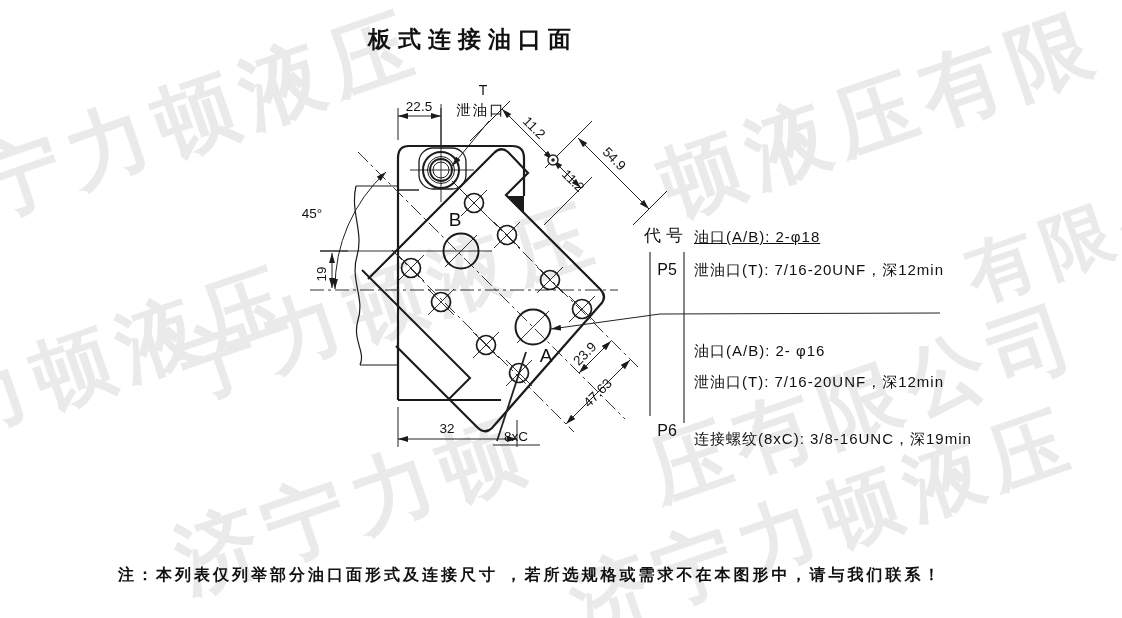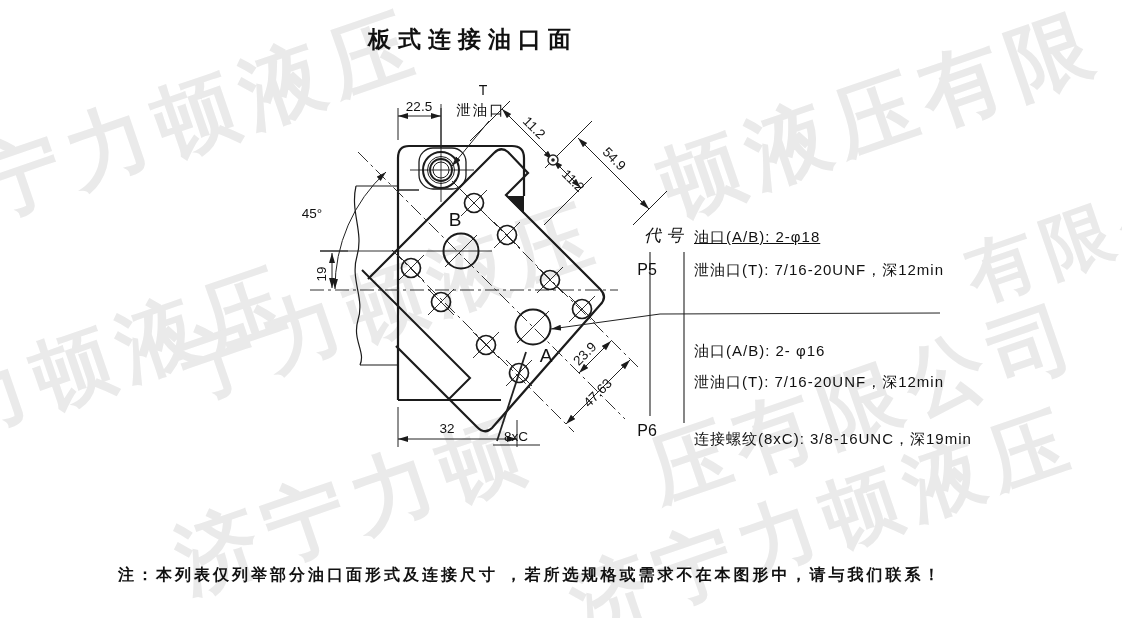"代号" .thead { font-style: italic -> none }
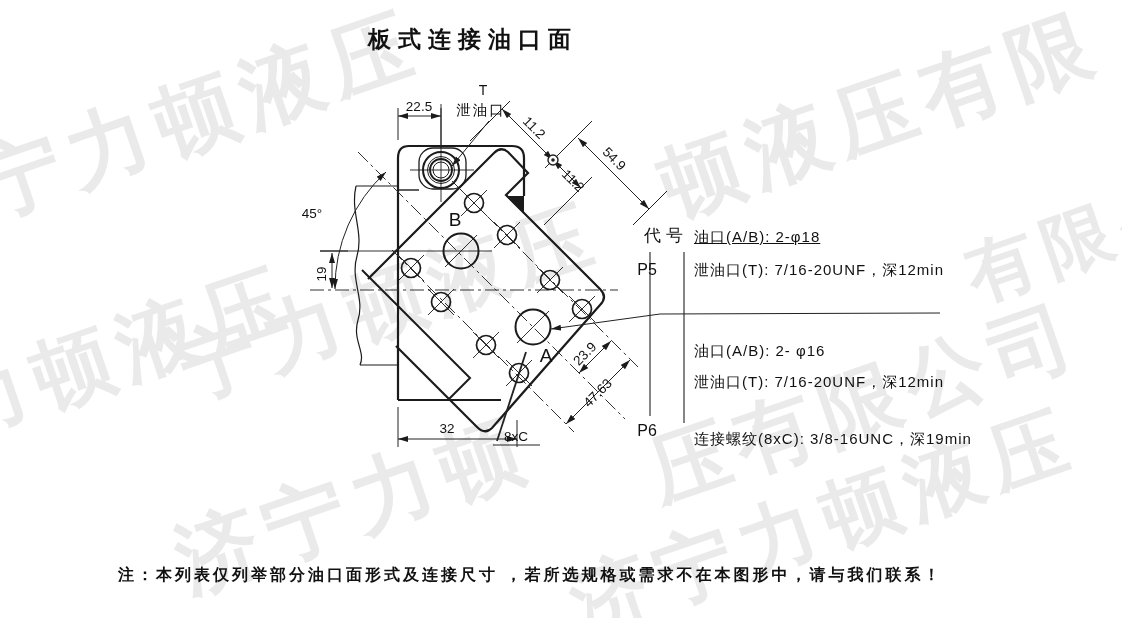"P5" .code { left: 632px -> 652px }
